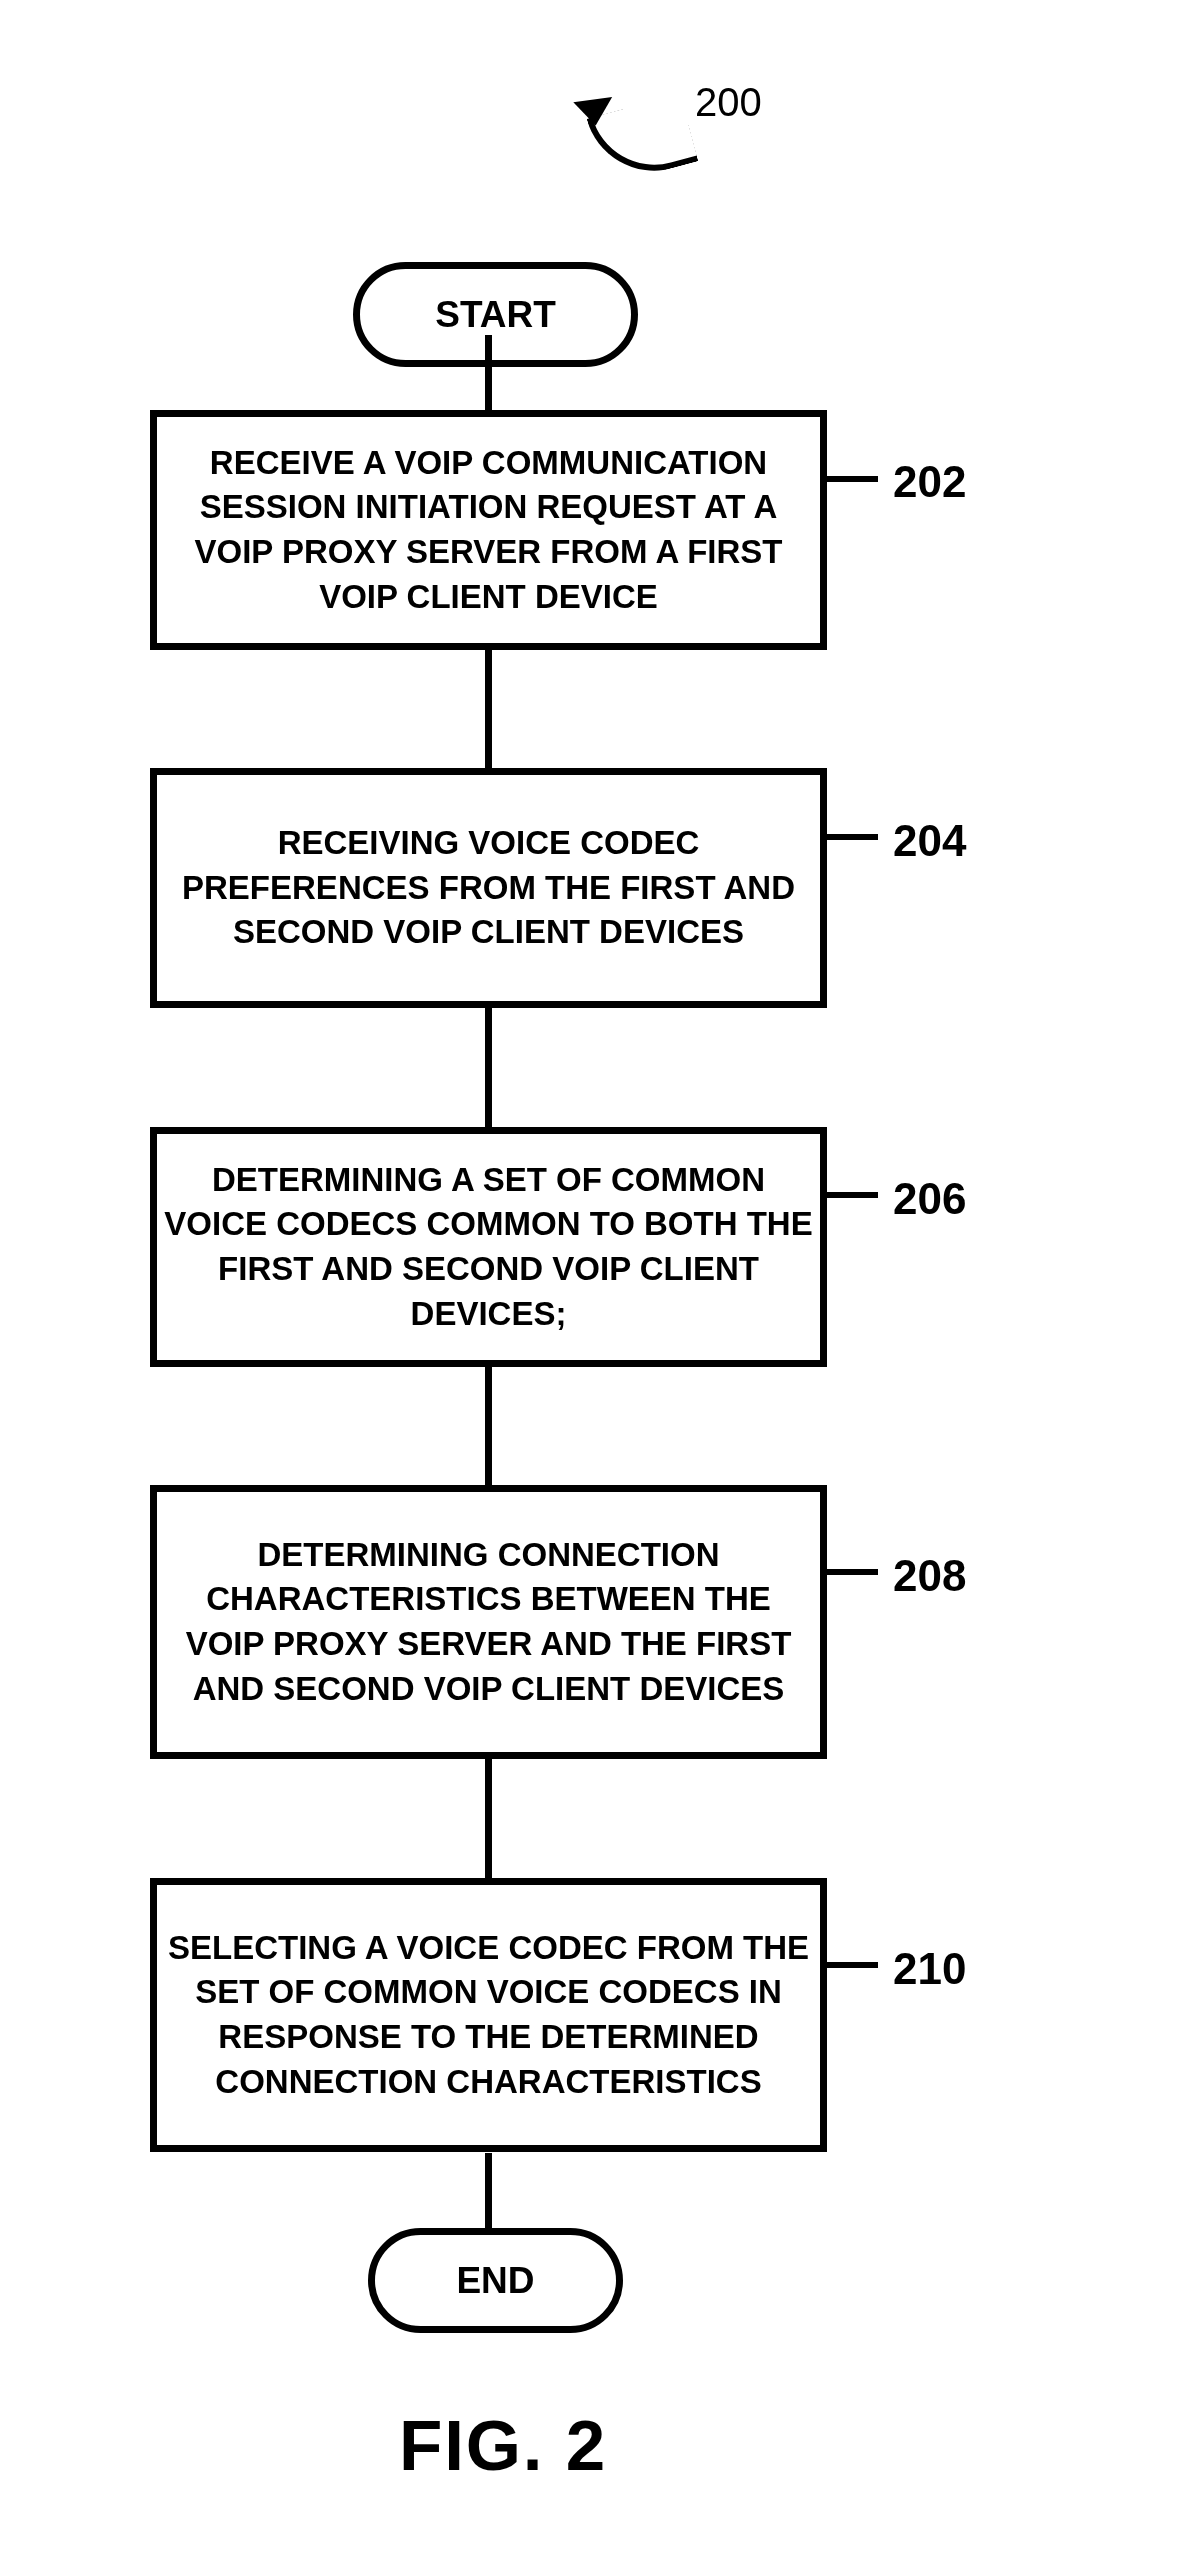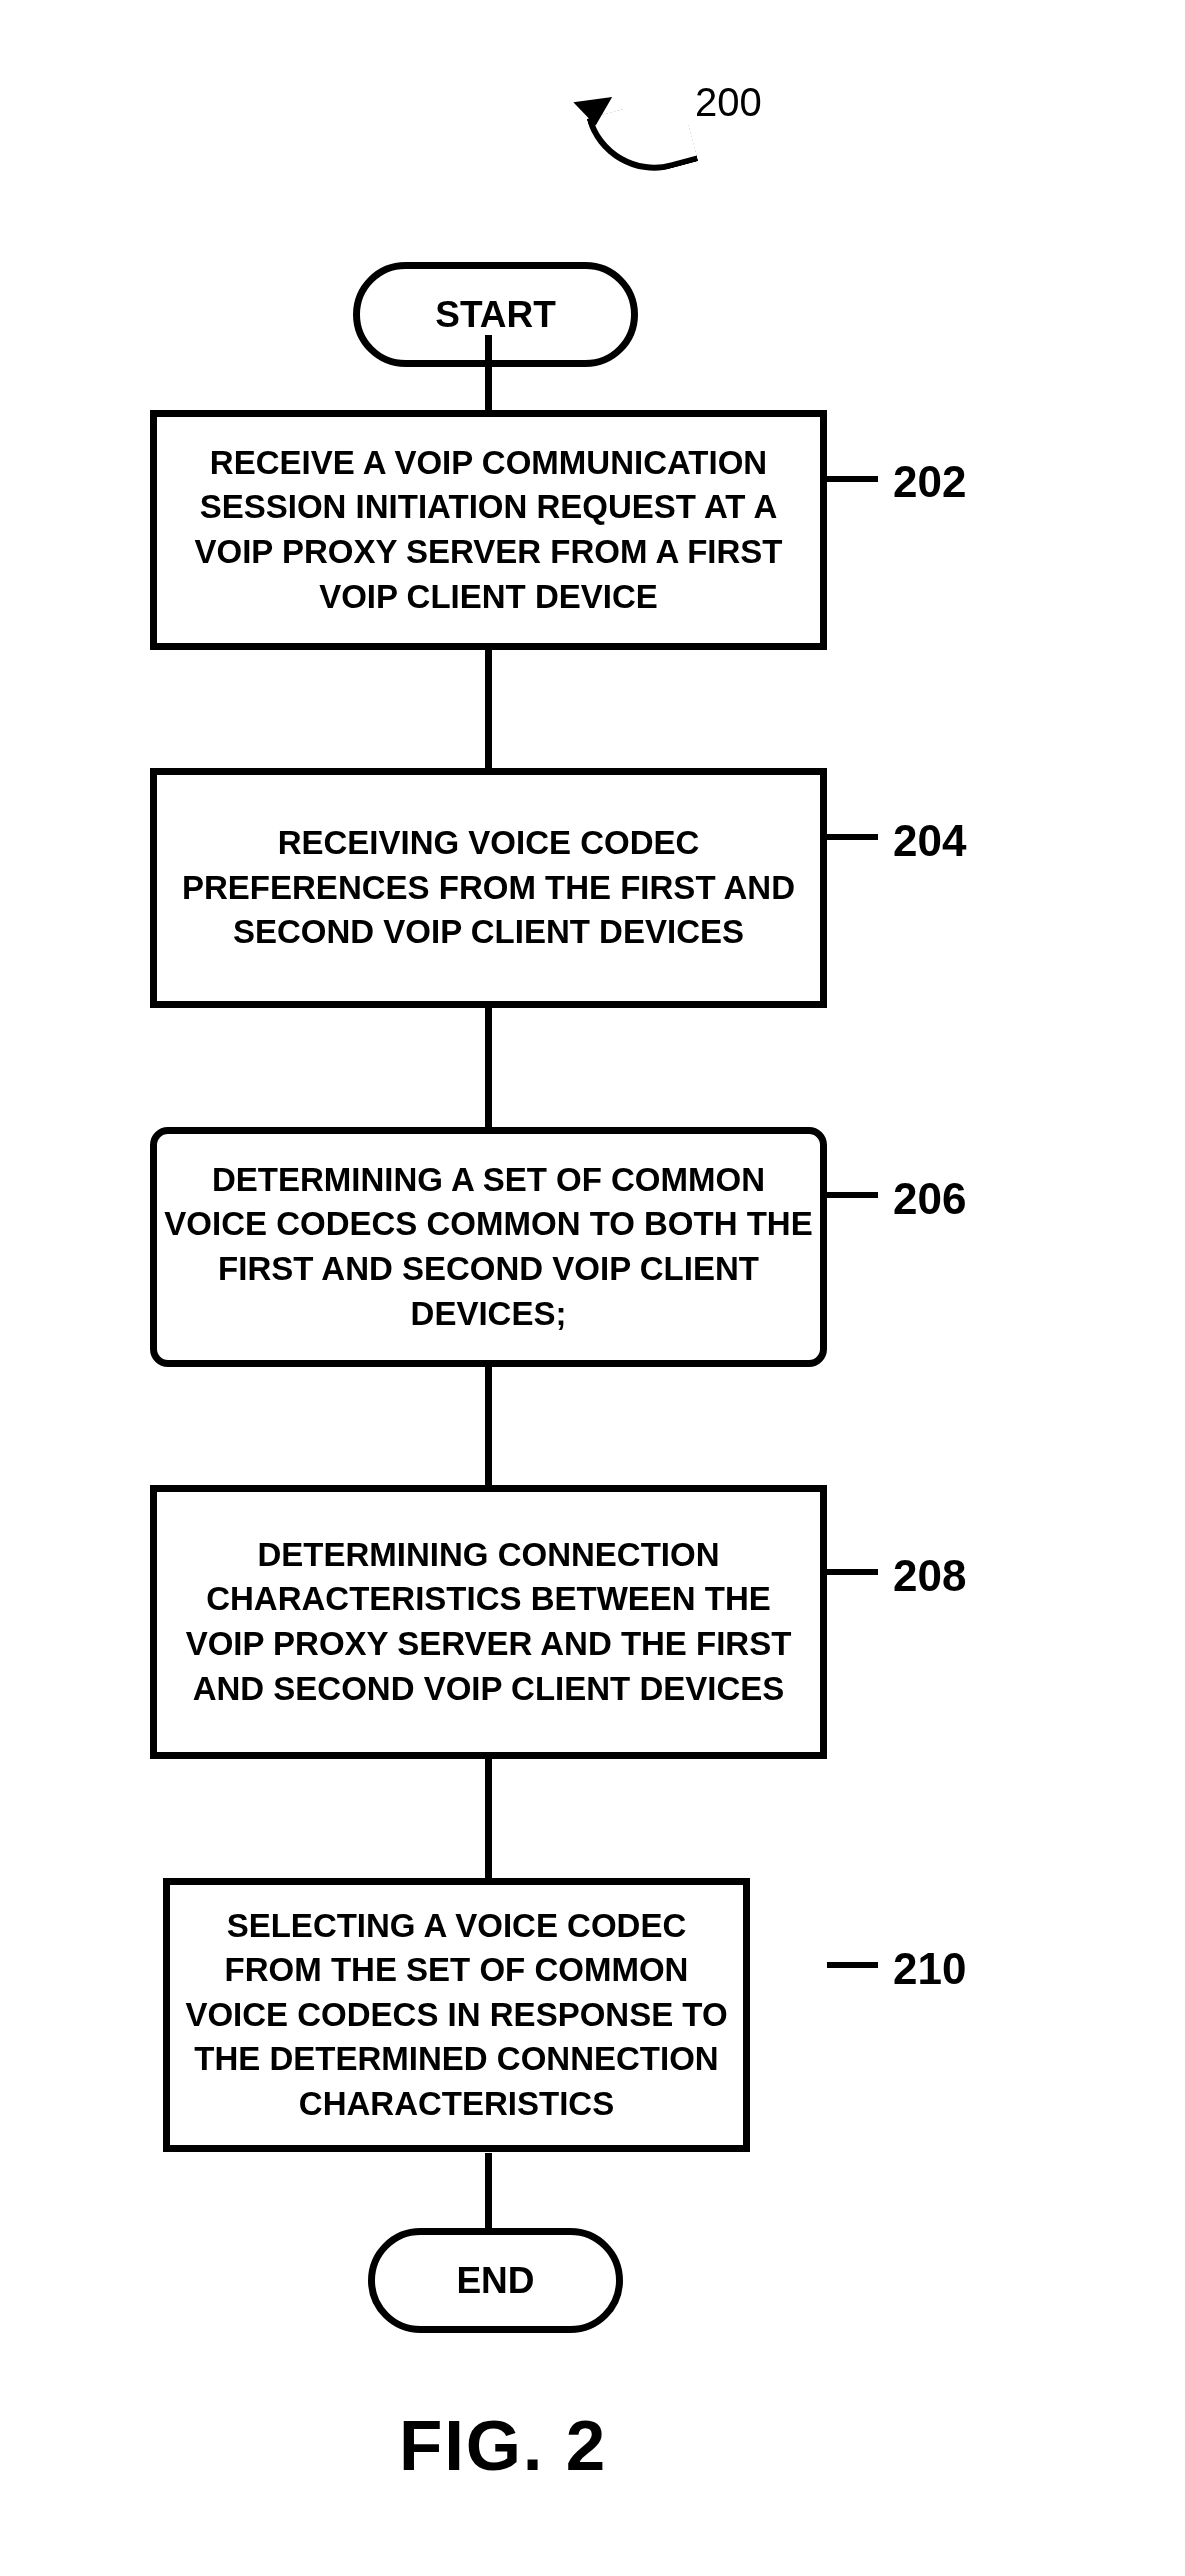"DETERMINING A SET OF COMMON" div.box { border-radius: 18px -> none }
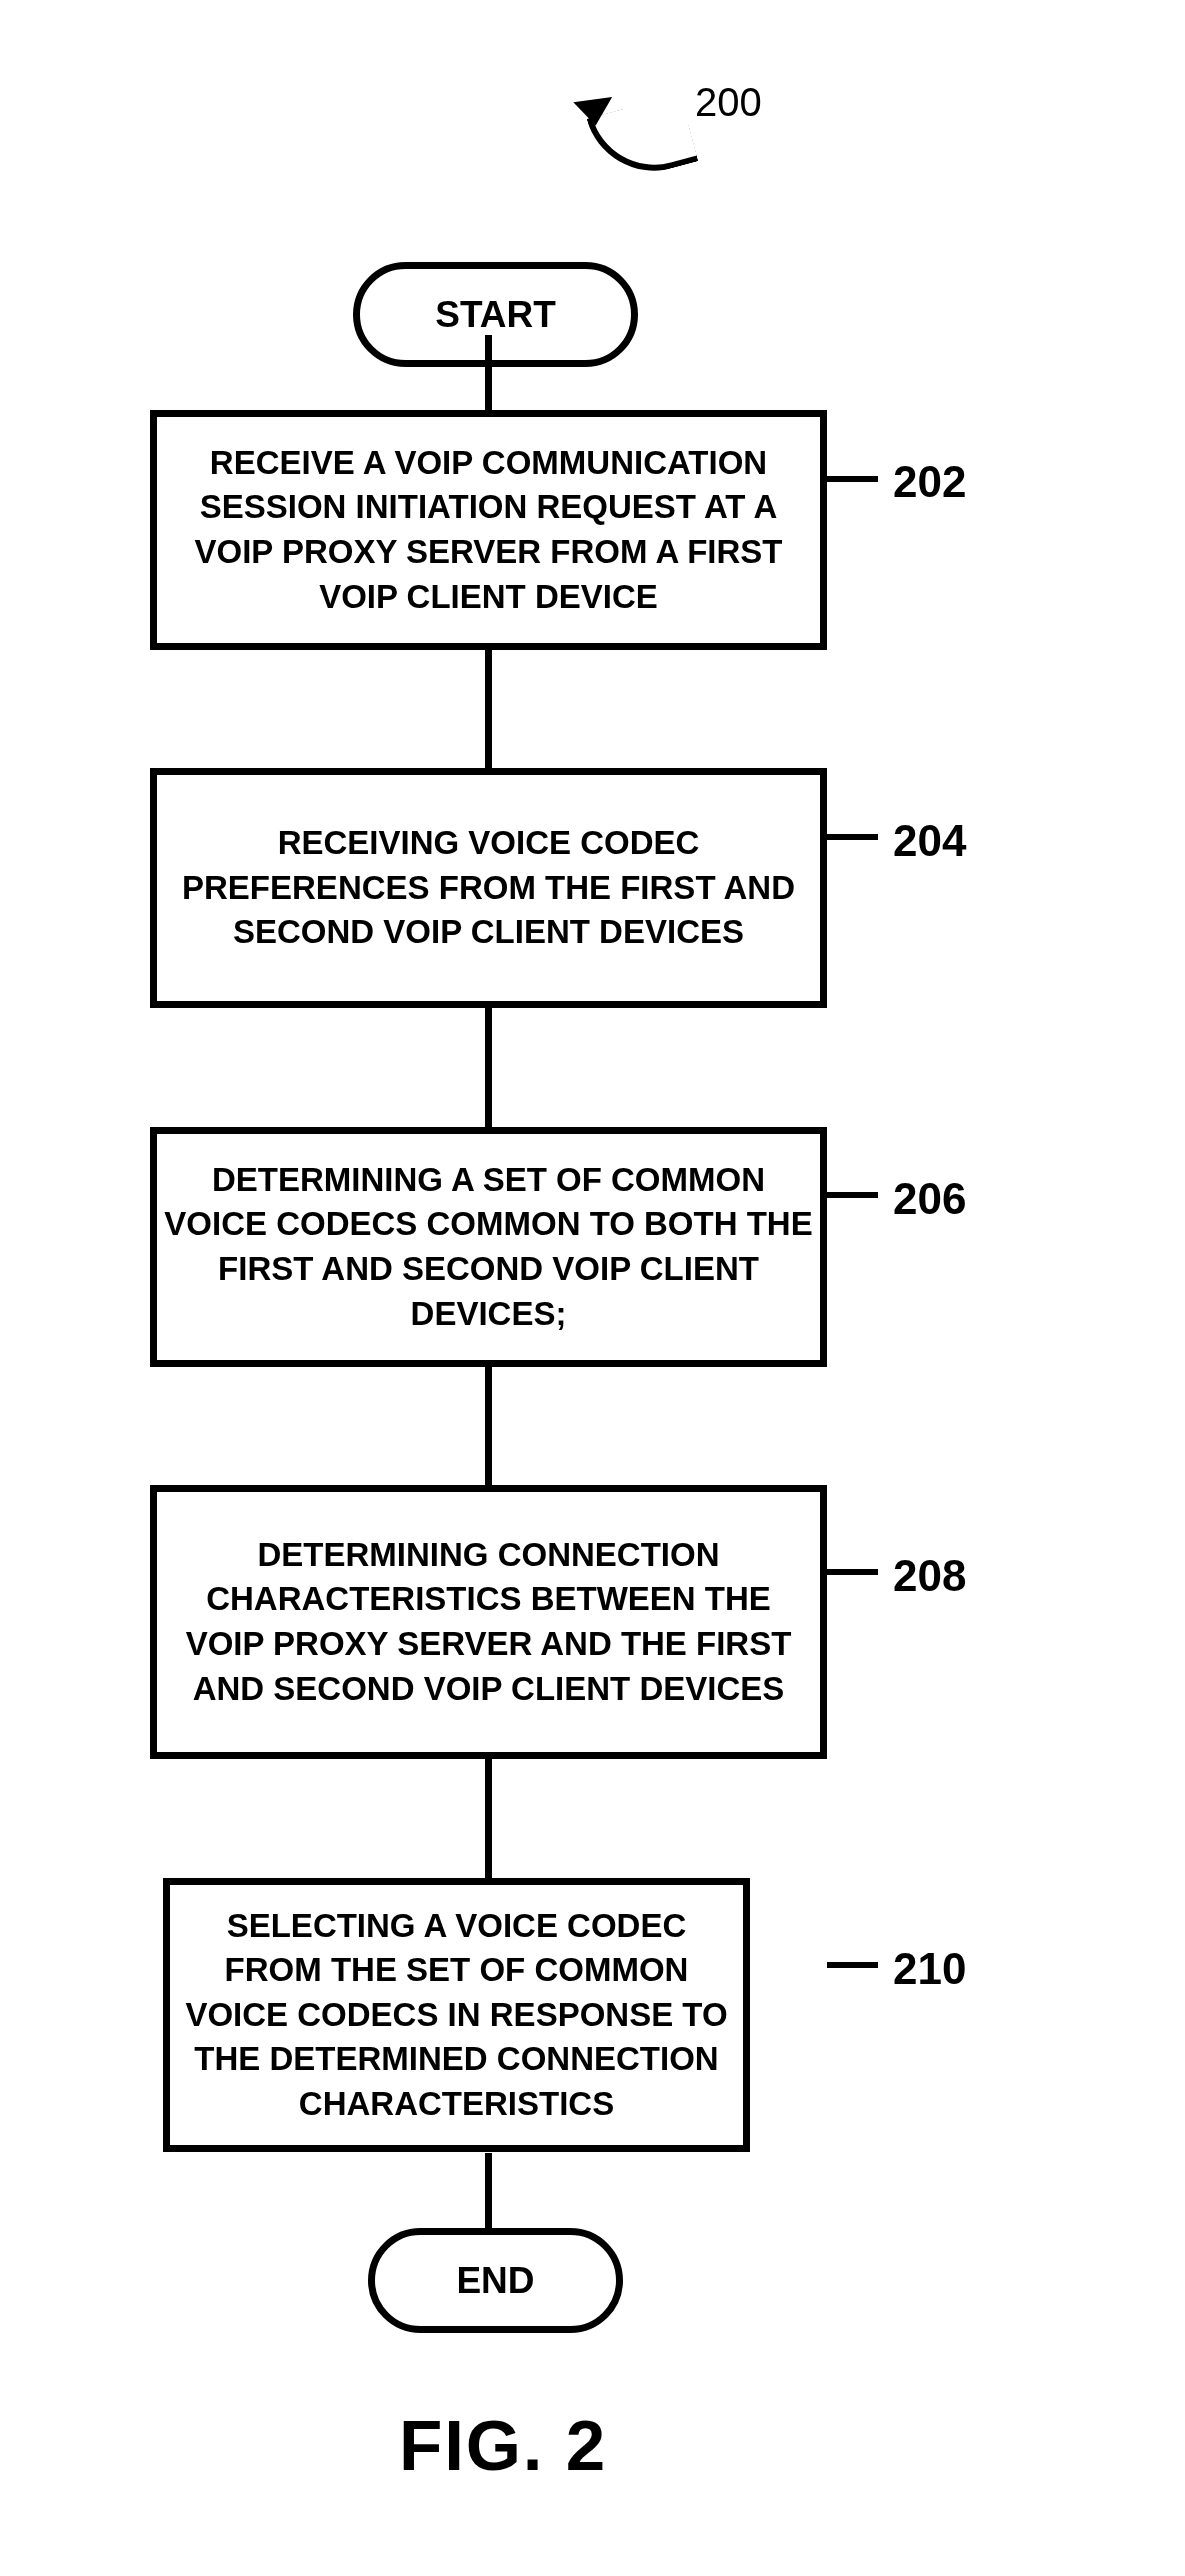"SELECTING A VOICE CODEC FROM" div.box { margin-left: 13px -> none; width: 587px -> 677px }
